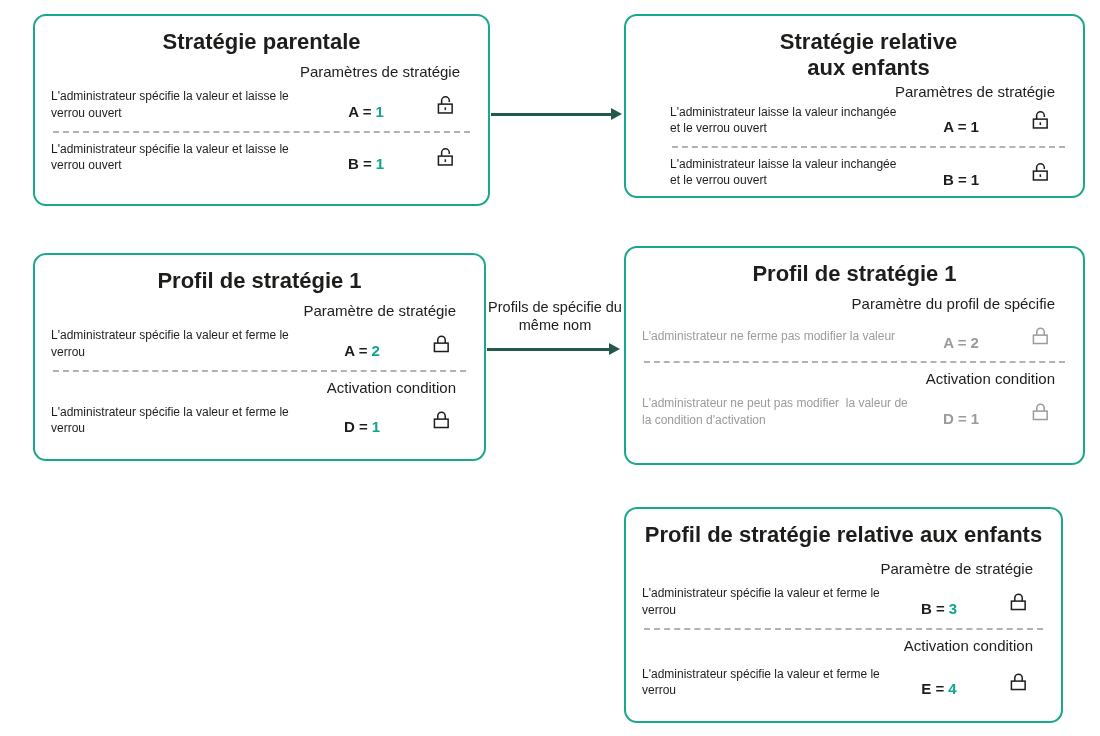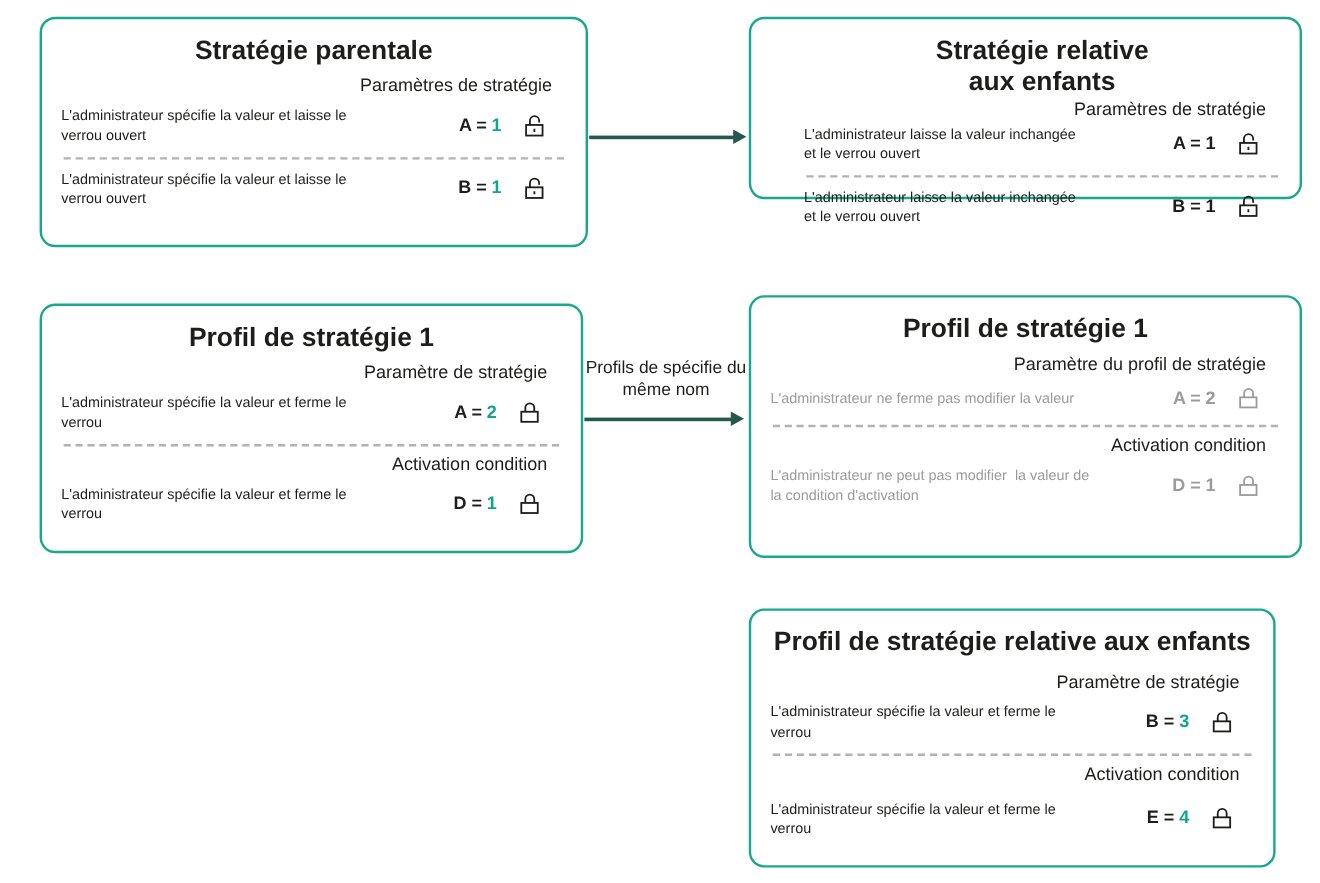"Stratégie relative aux enfants" .box-child-policy { height: 152px -> 184px }
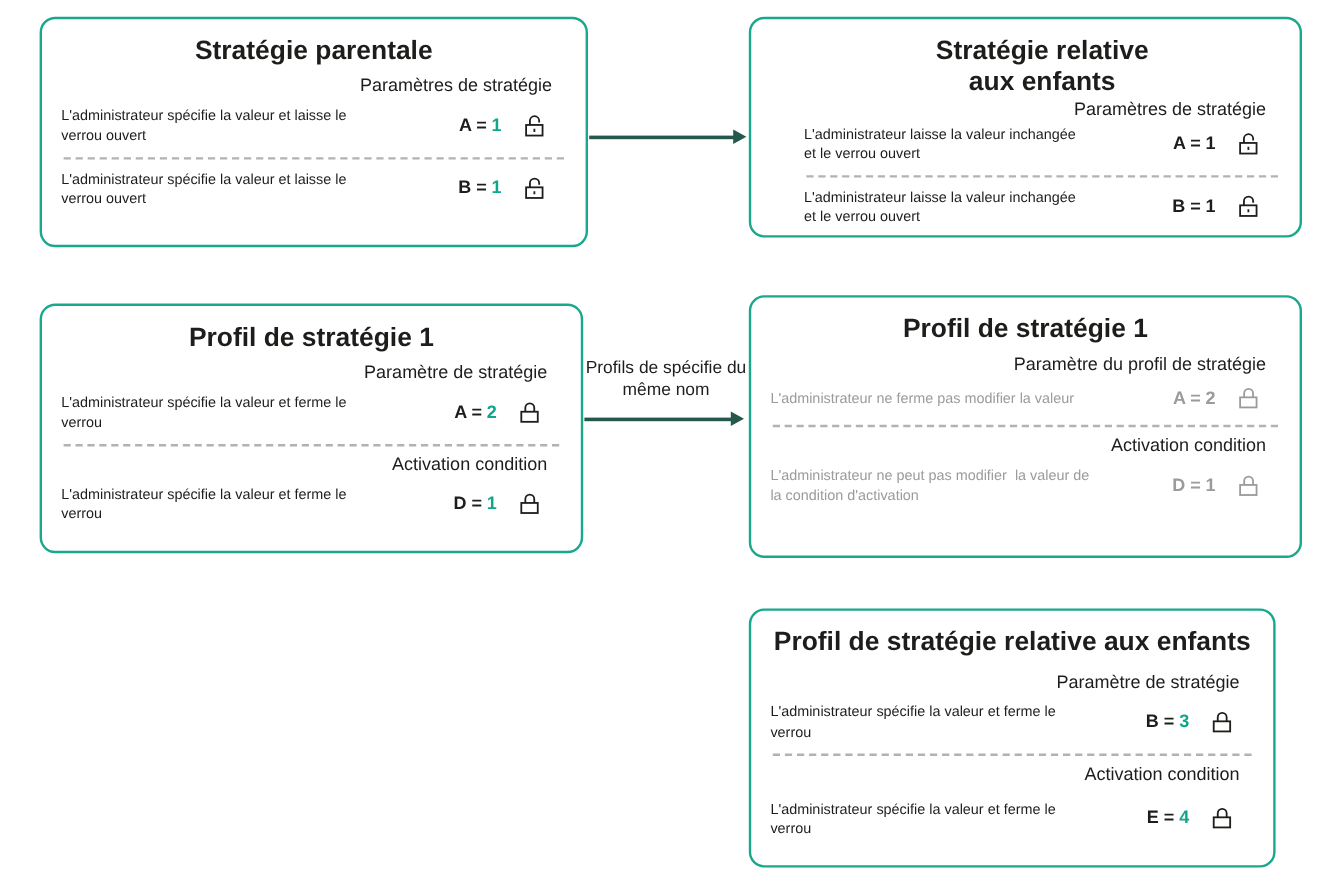"A = 1" .pvalue { margin-top: none -> 14px; text-align: right -> center }
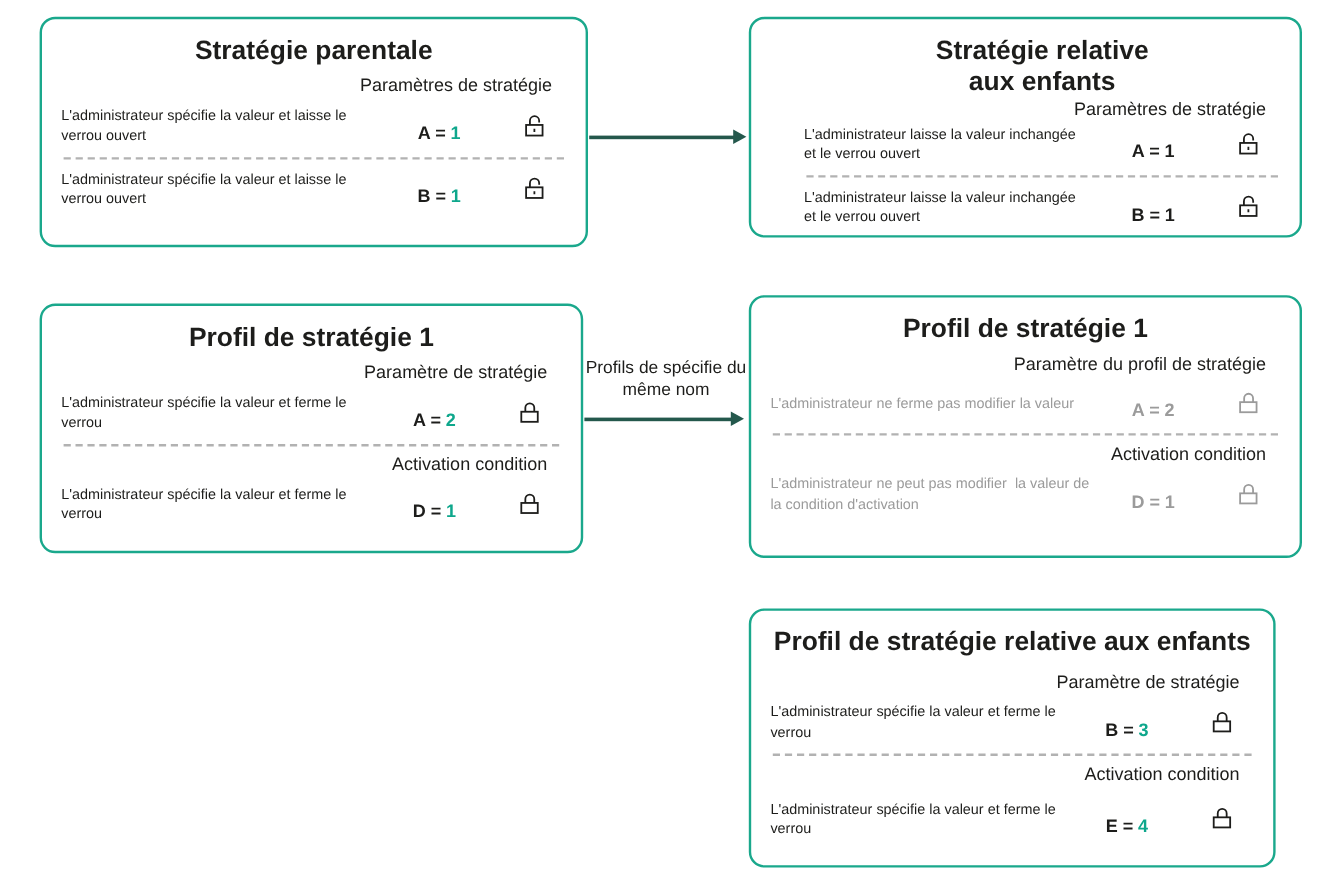"Paramètre du profil de stratégie" div.section-header { text: stratégie -> spécifie }
